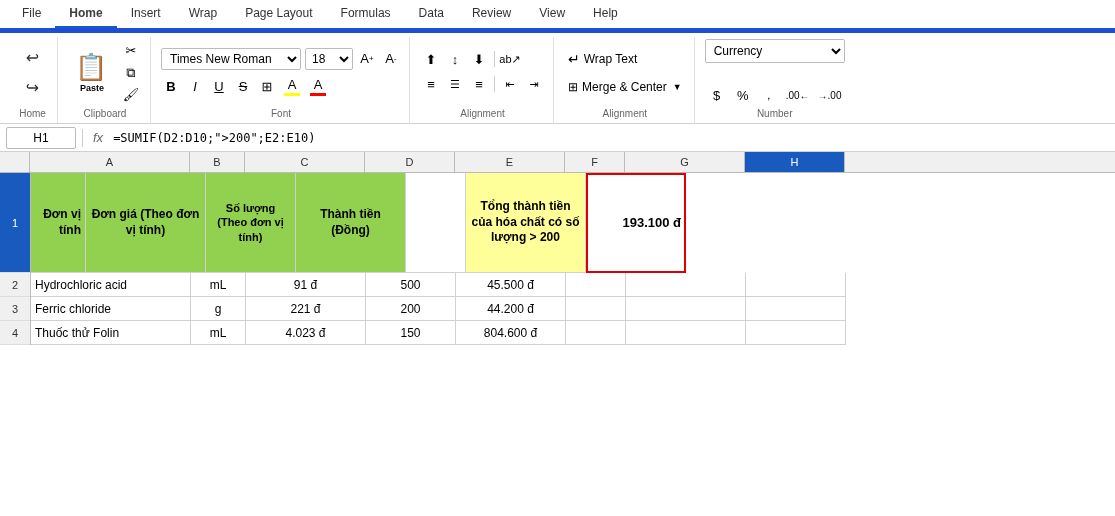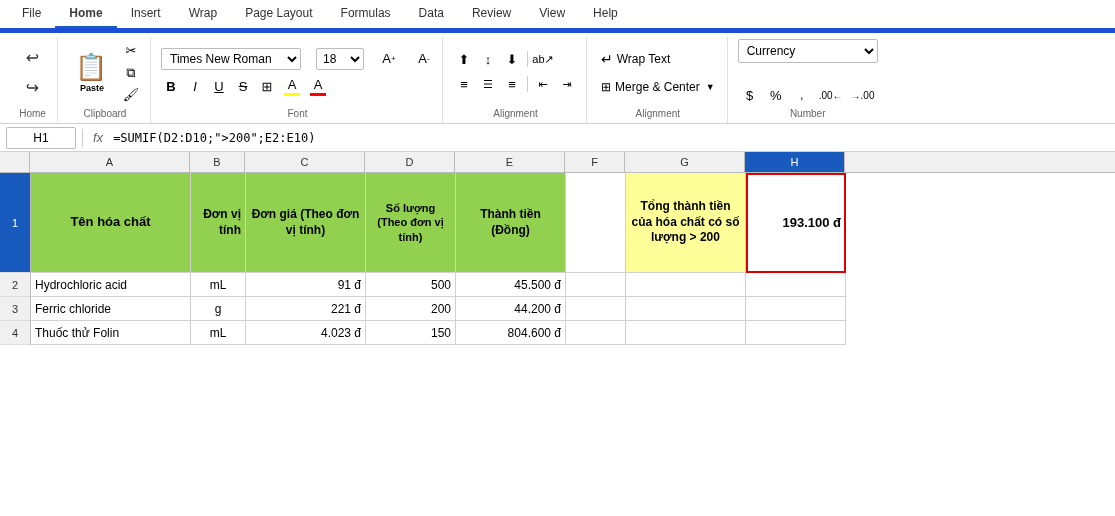"Times New Roman" .font-row1 { gap: 15px -> 4px }
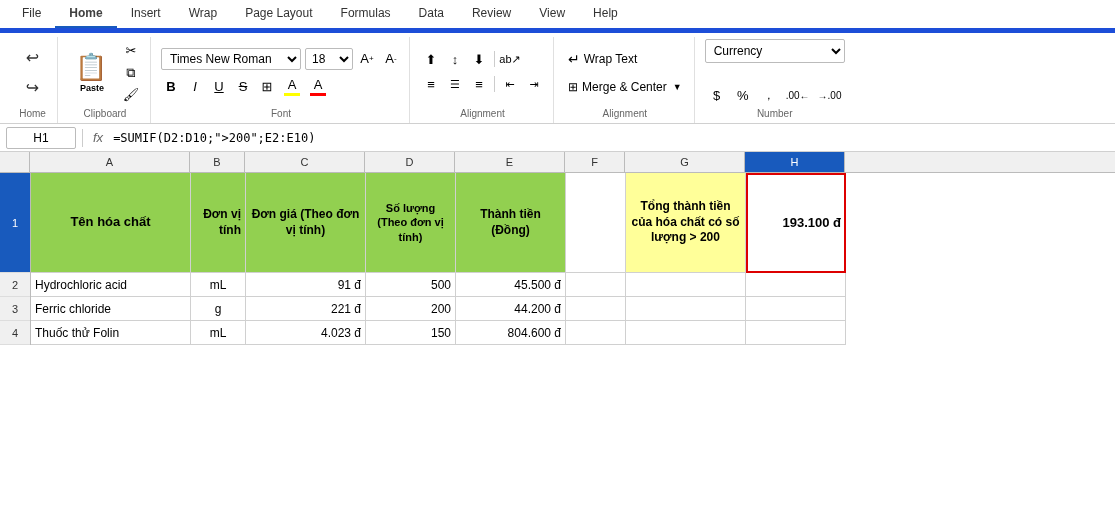"Tên hóa chất" div.cell { html: <div> <div>Tên hóa chất</div> </div> -> none }
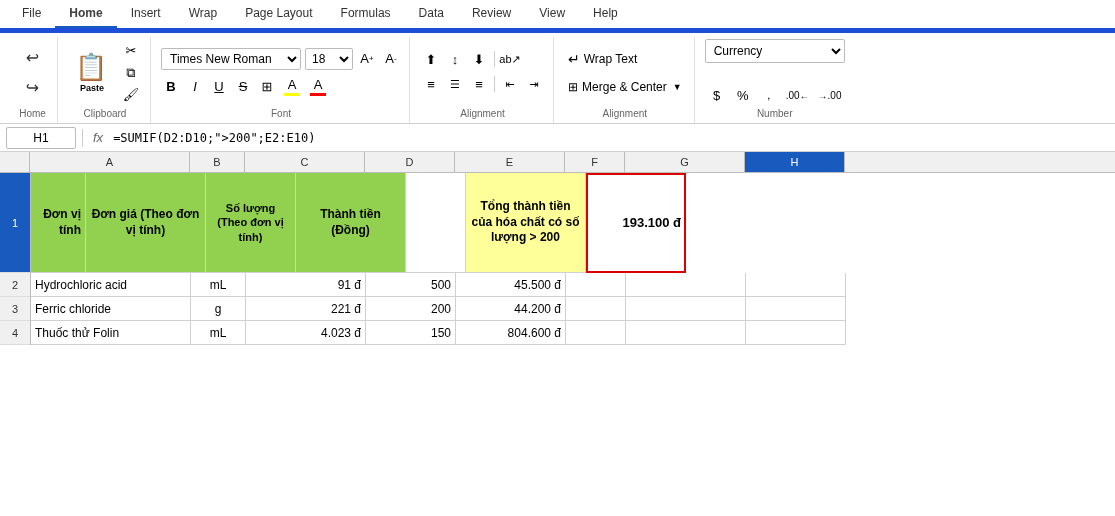"91 đ" .cell-content-right { text-align: right -> center }
